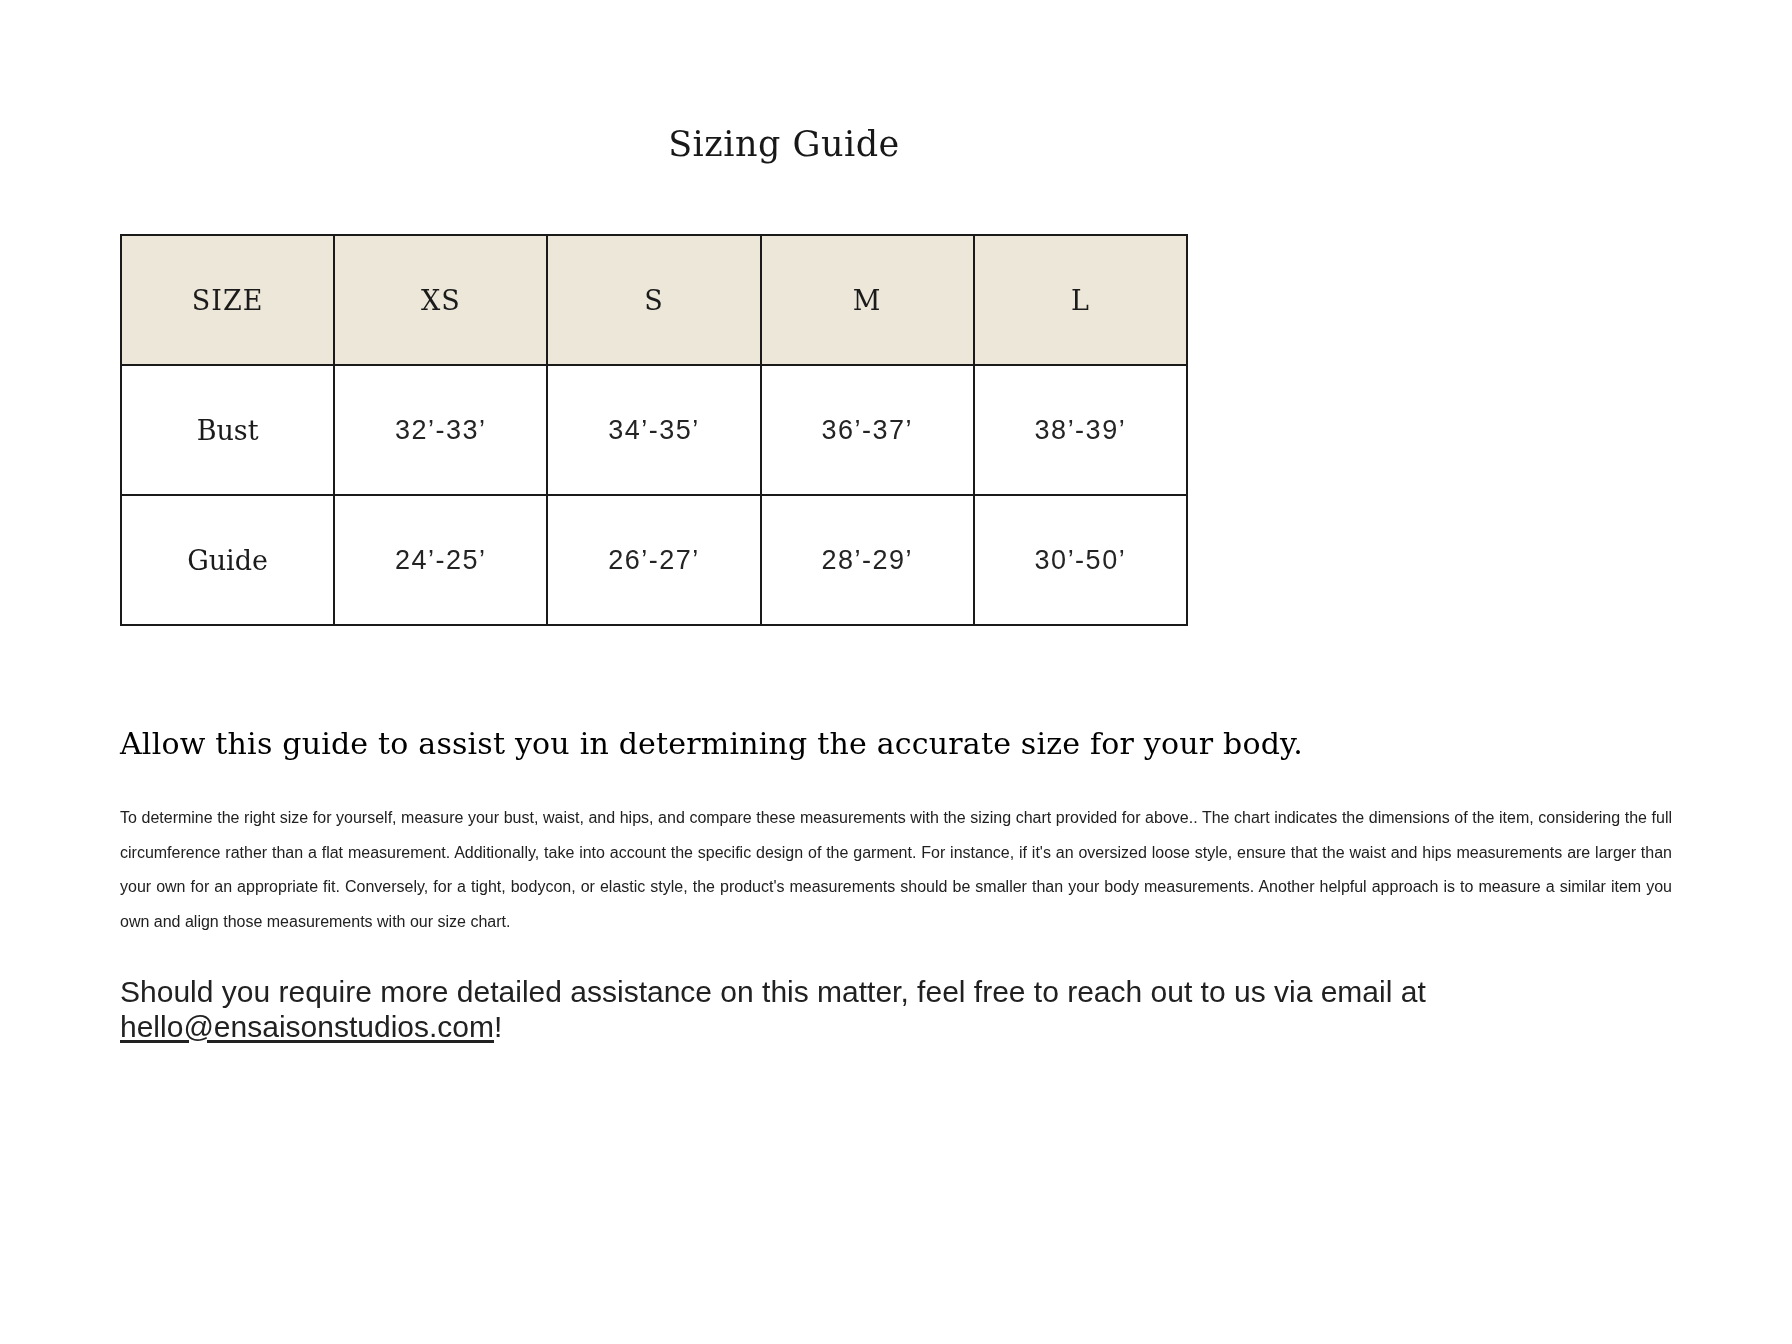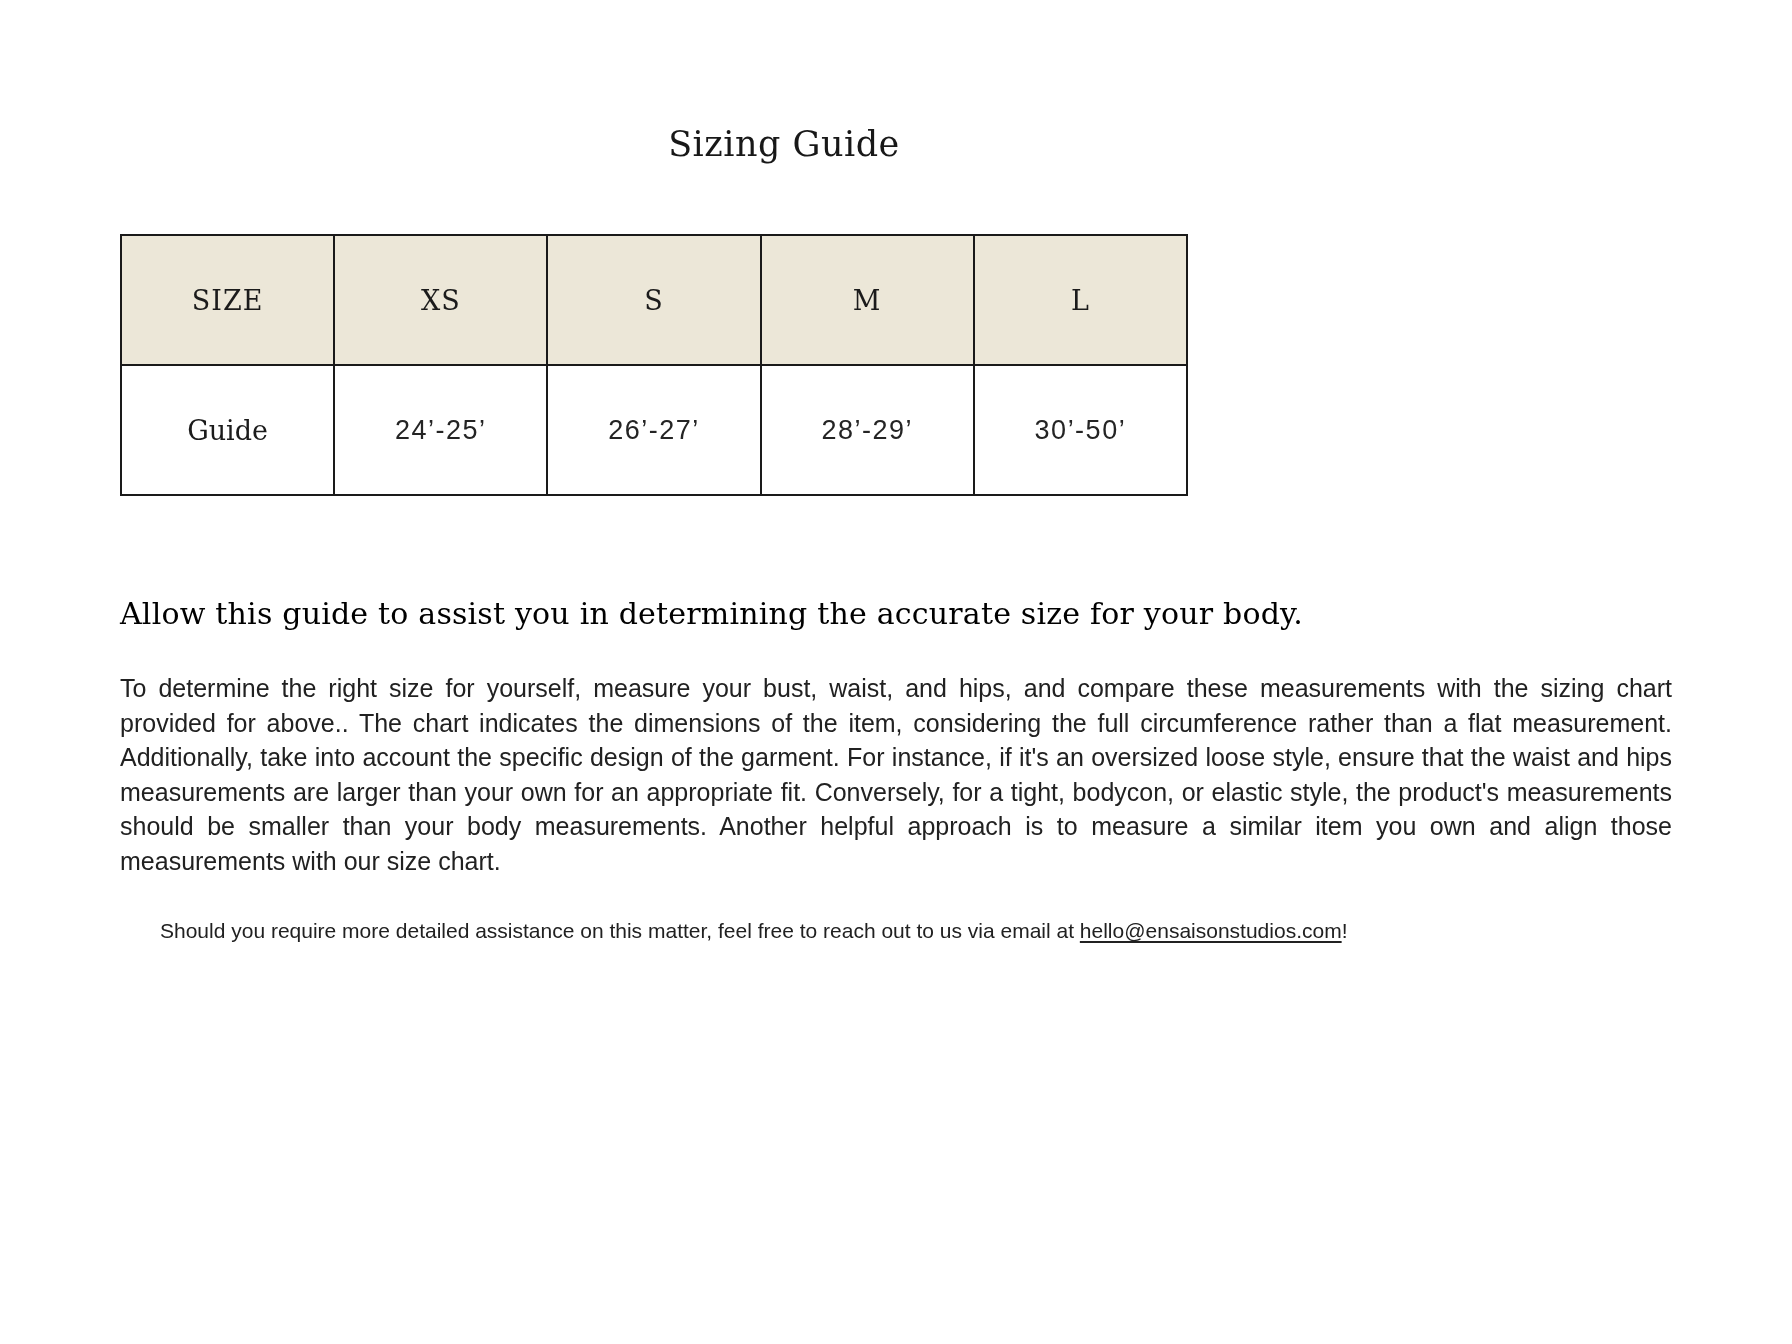"Bust" tr { html: none -> <tr> <td>Bust</td> <td>32’-33’</td> <td>34’-35’</td> <td>36’-37’</td> <td>38’-39’</td> </tr> }
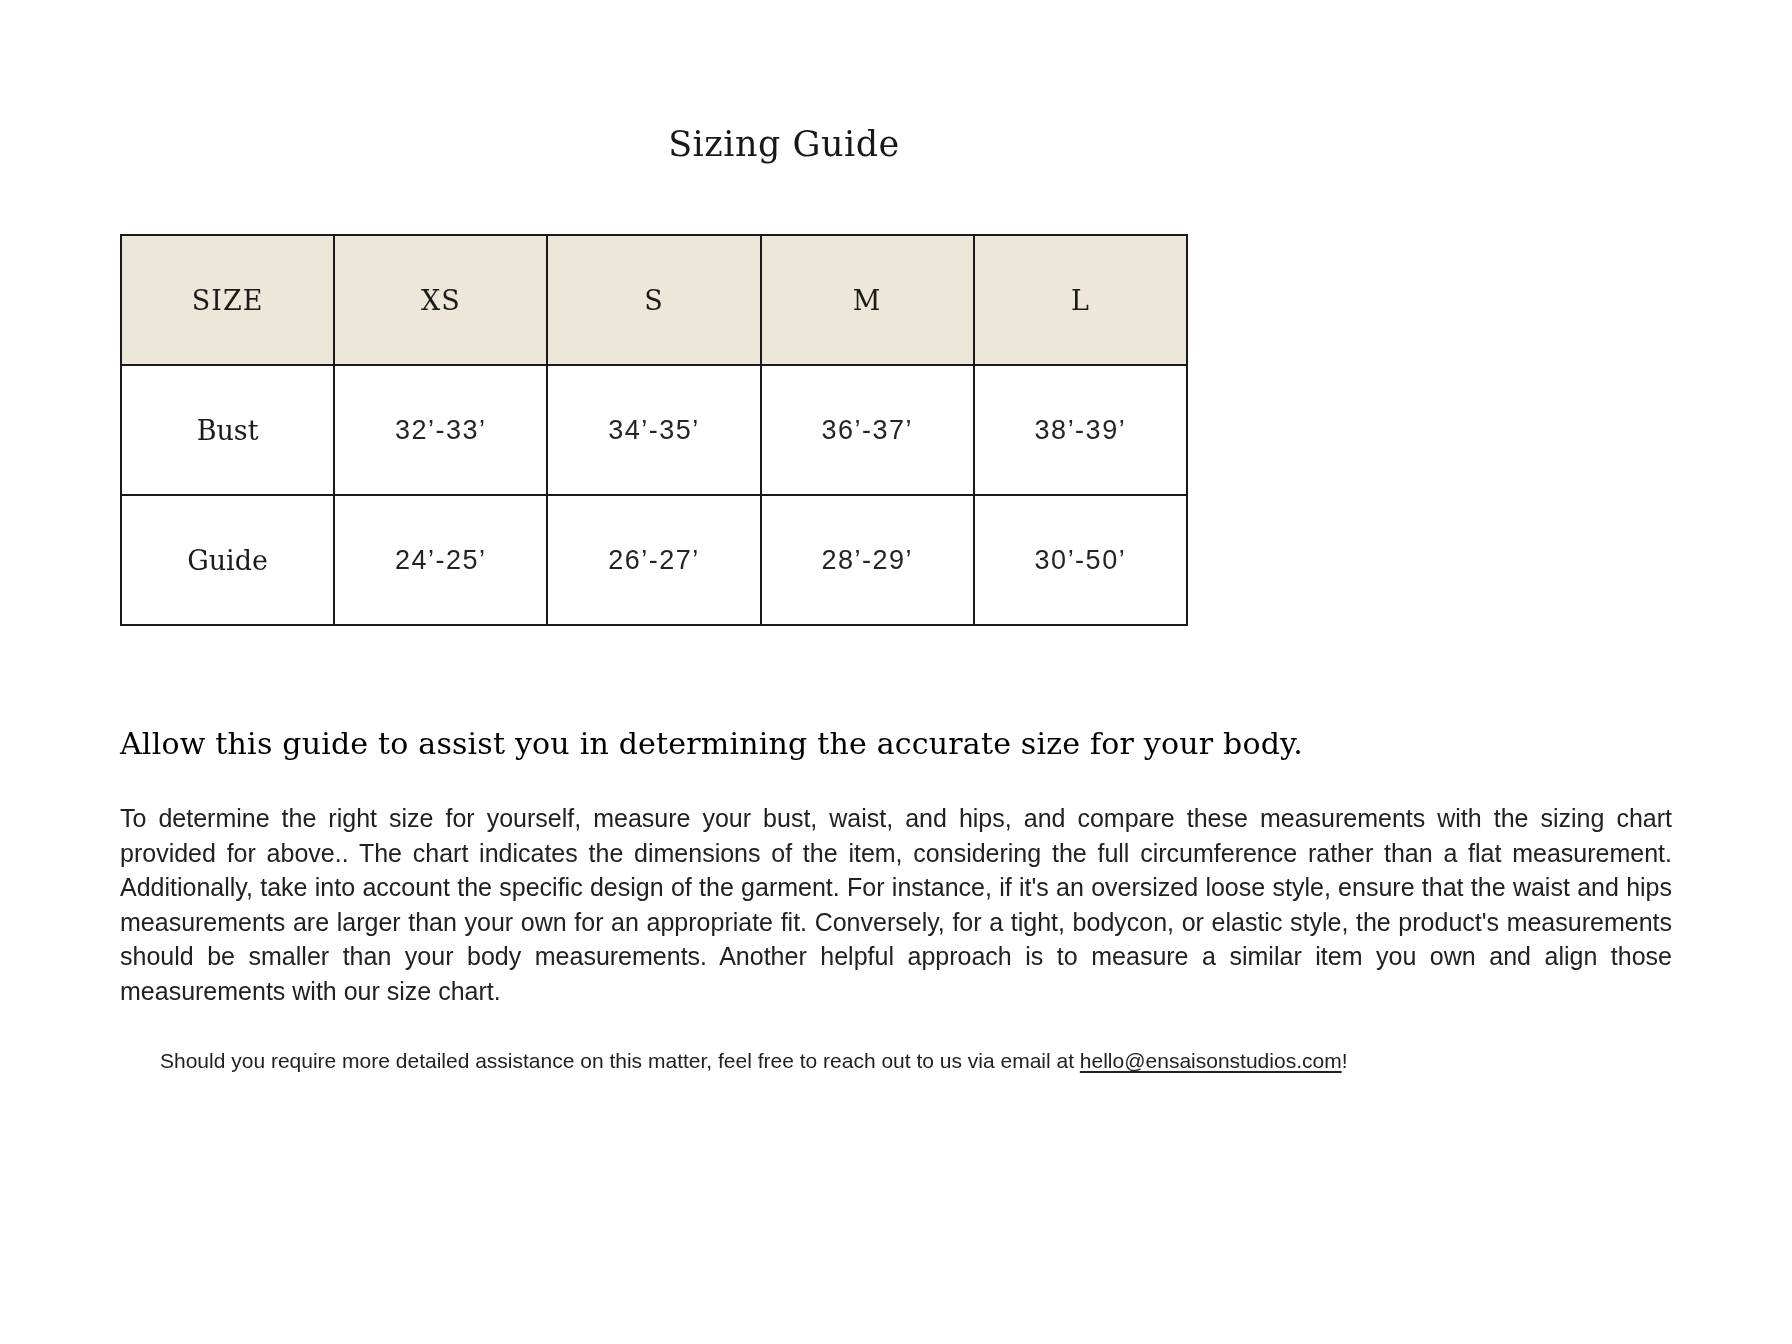"To determine the right size" .guide-paragraph { font-size: 25px -> 16px }
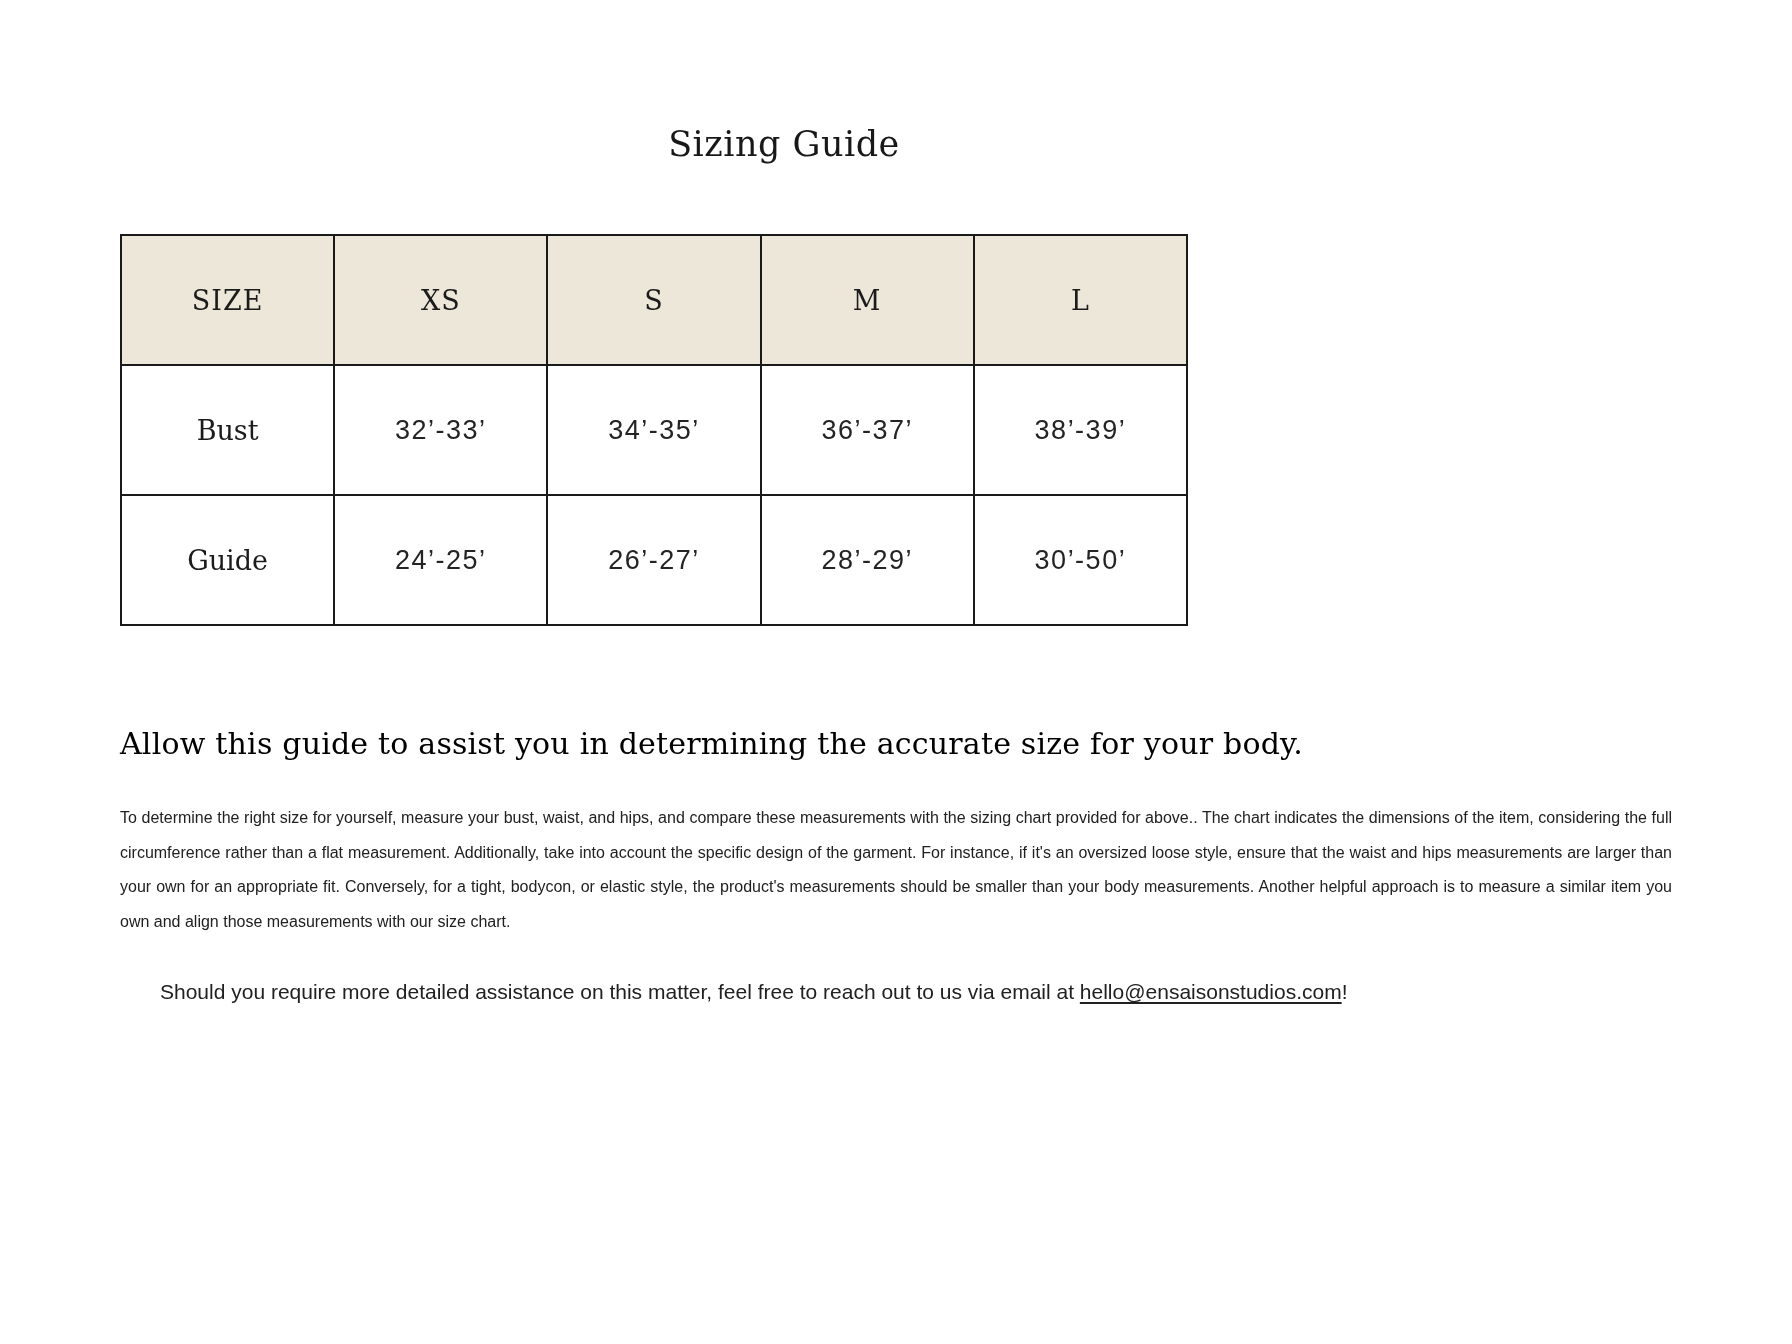"Should you require more detailed" .contact-line { font-size: 21px -> 30px; margin-left: 40px -> none }
